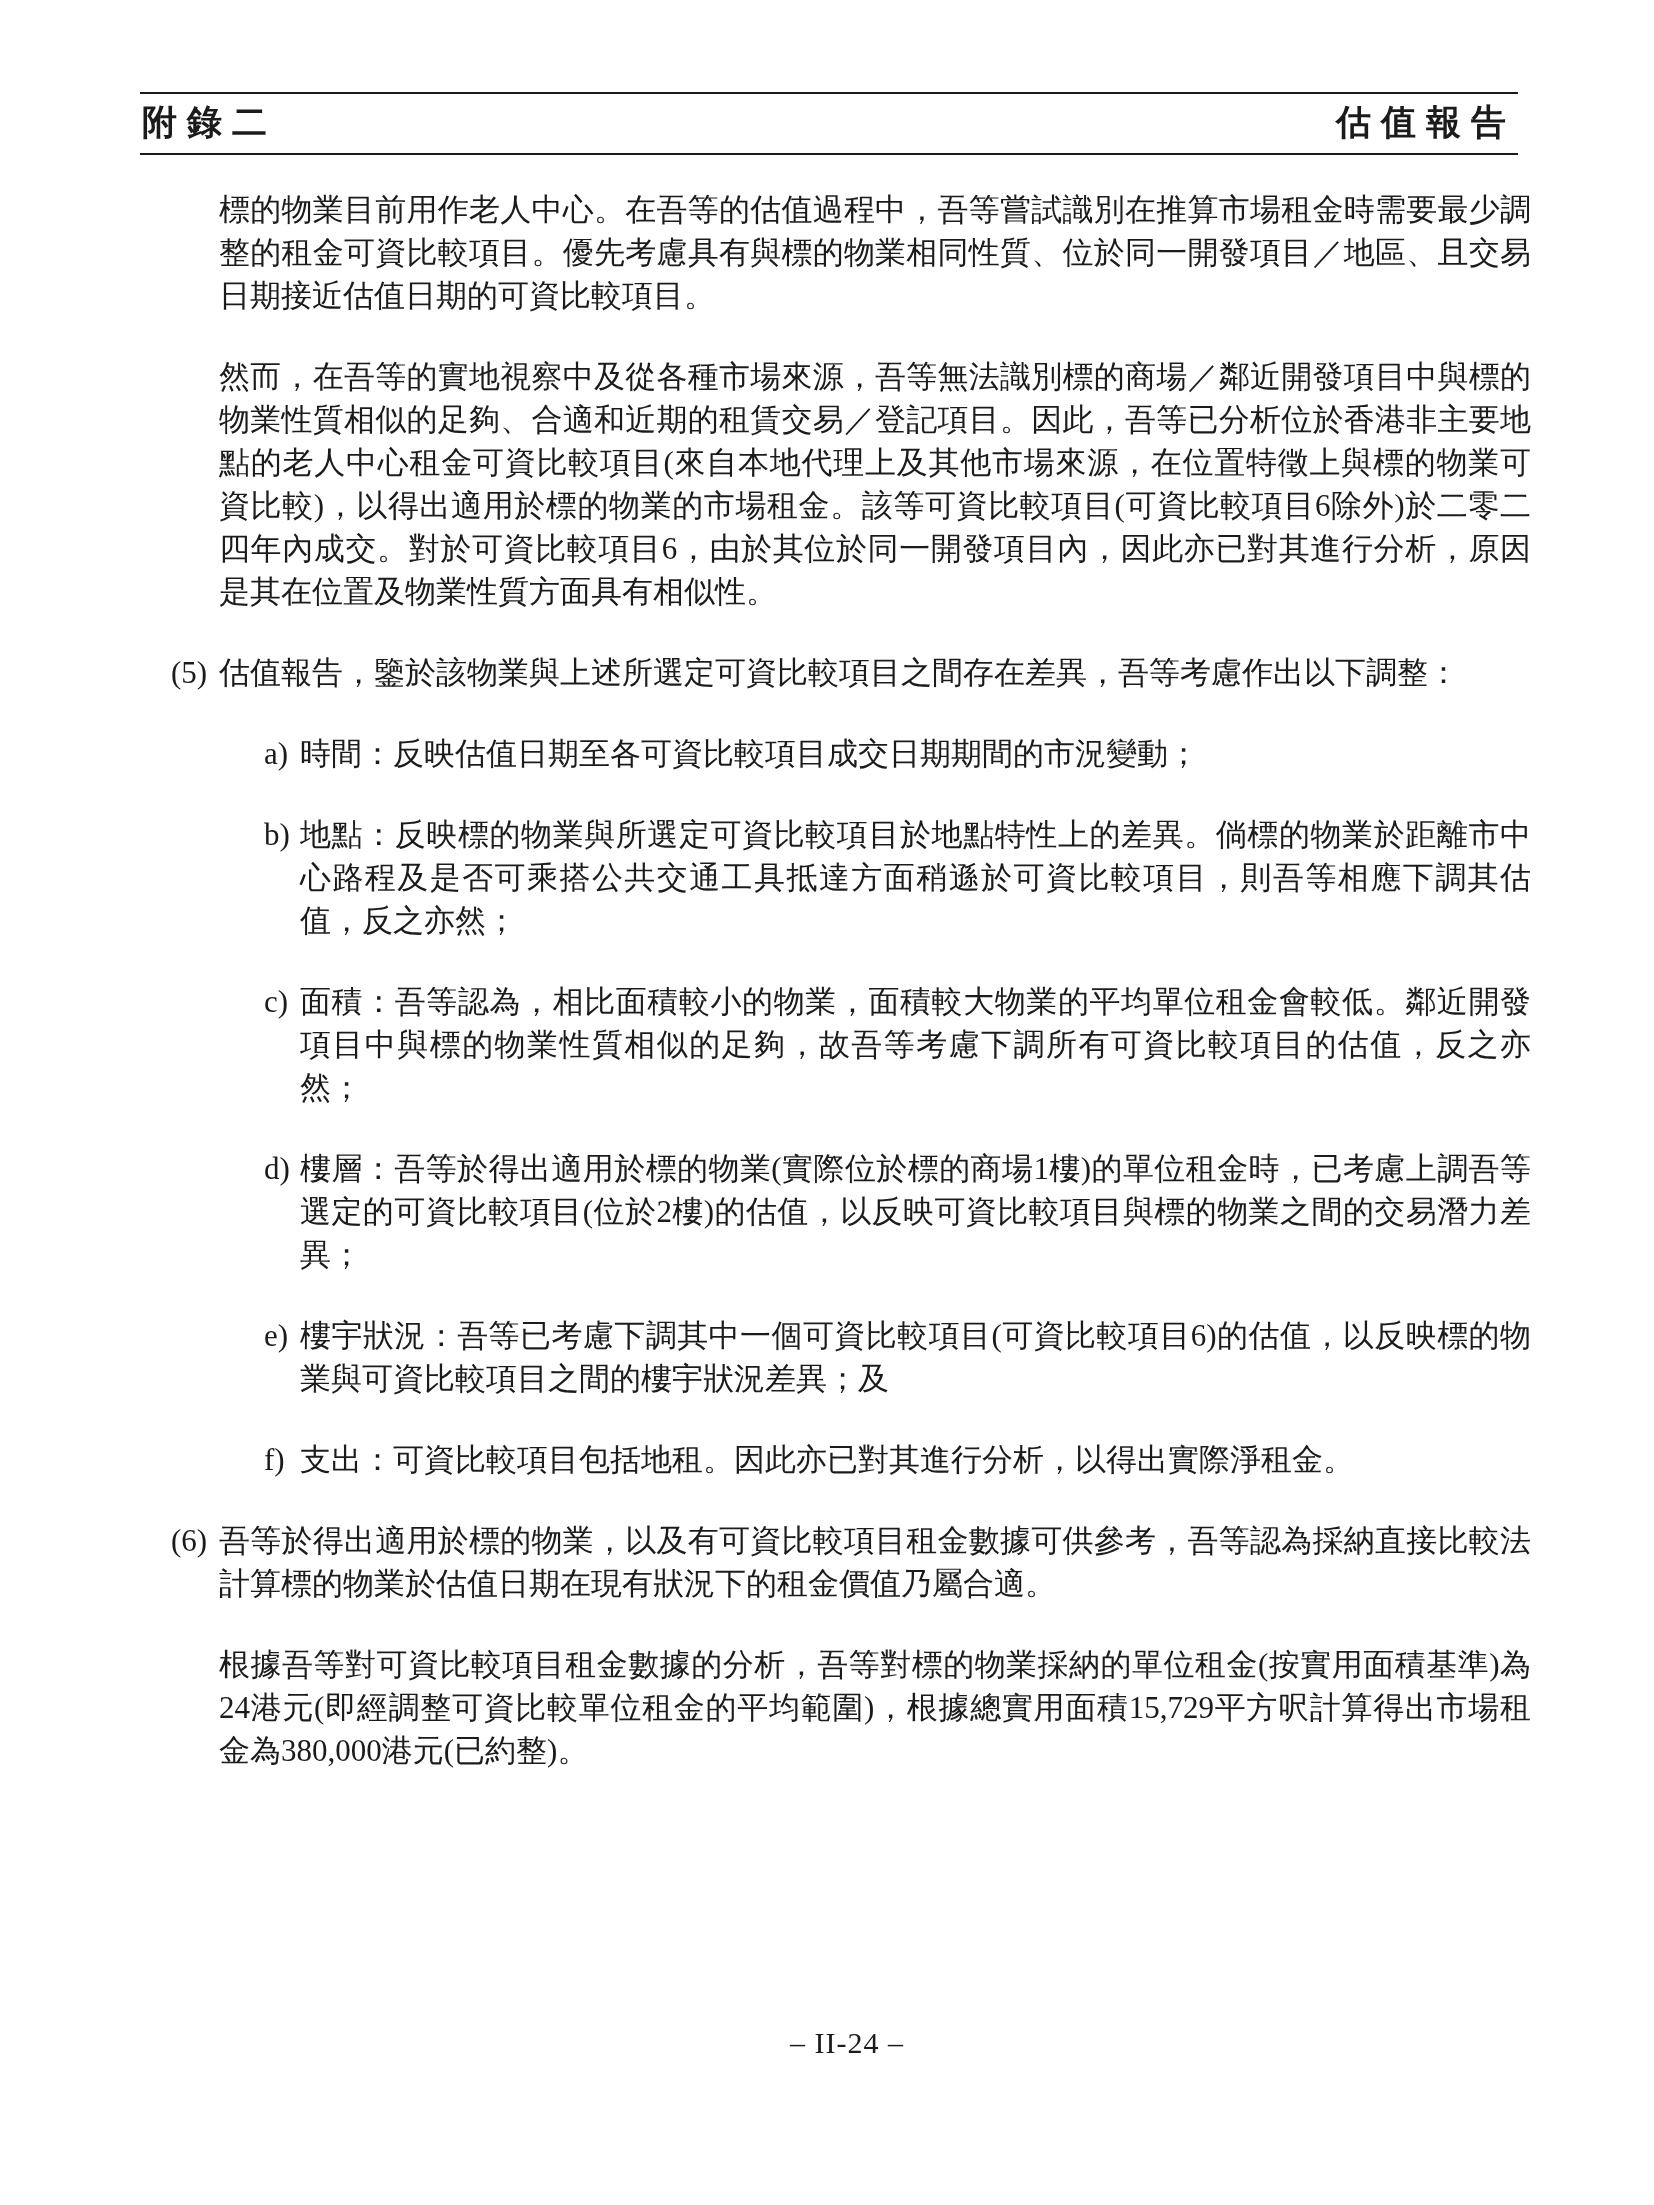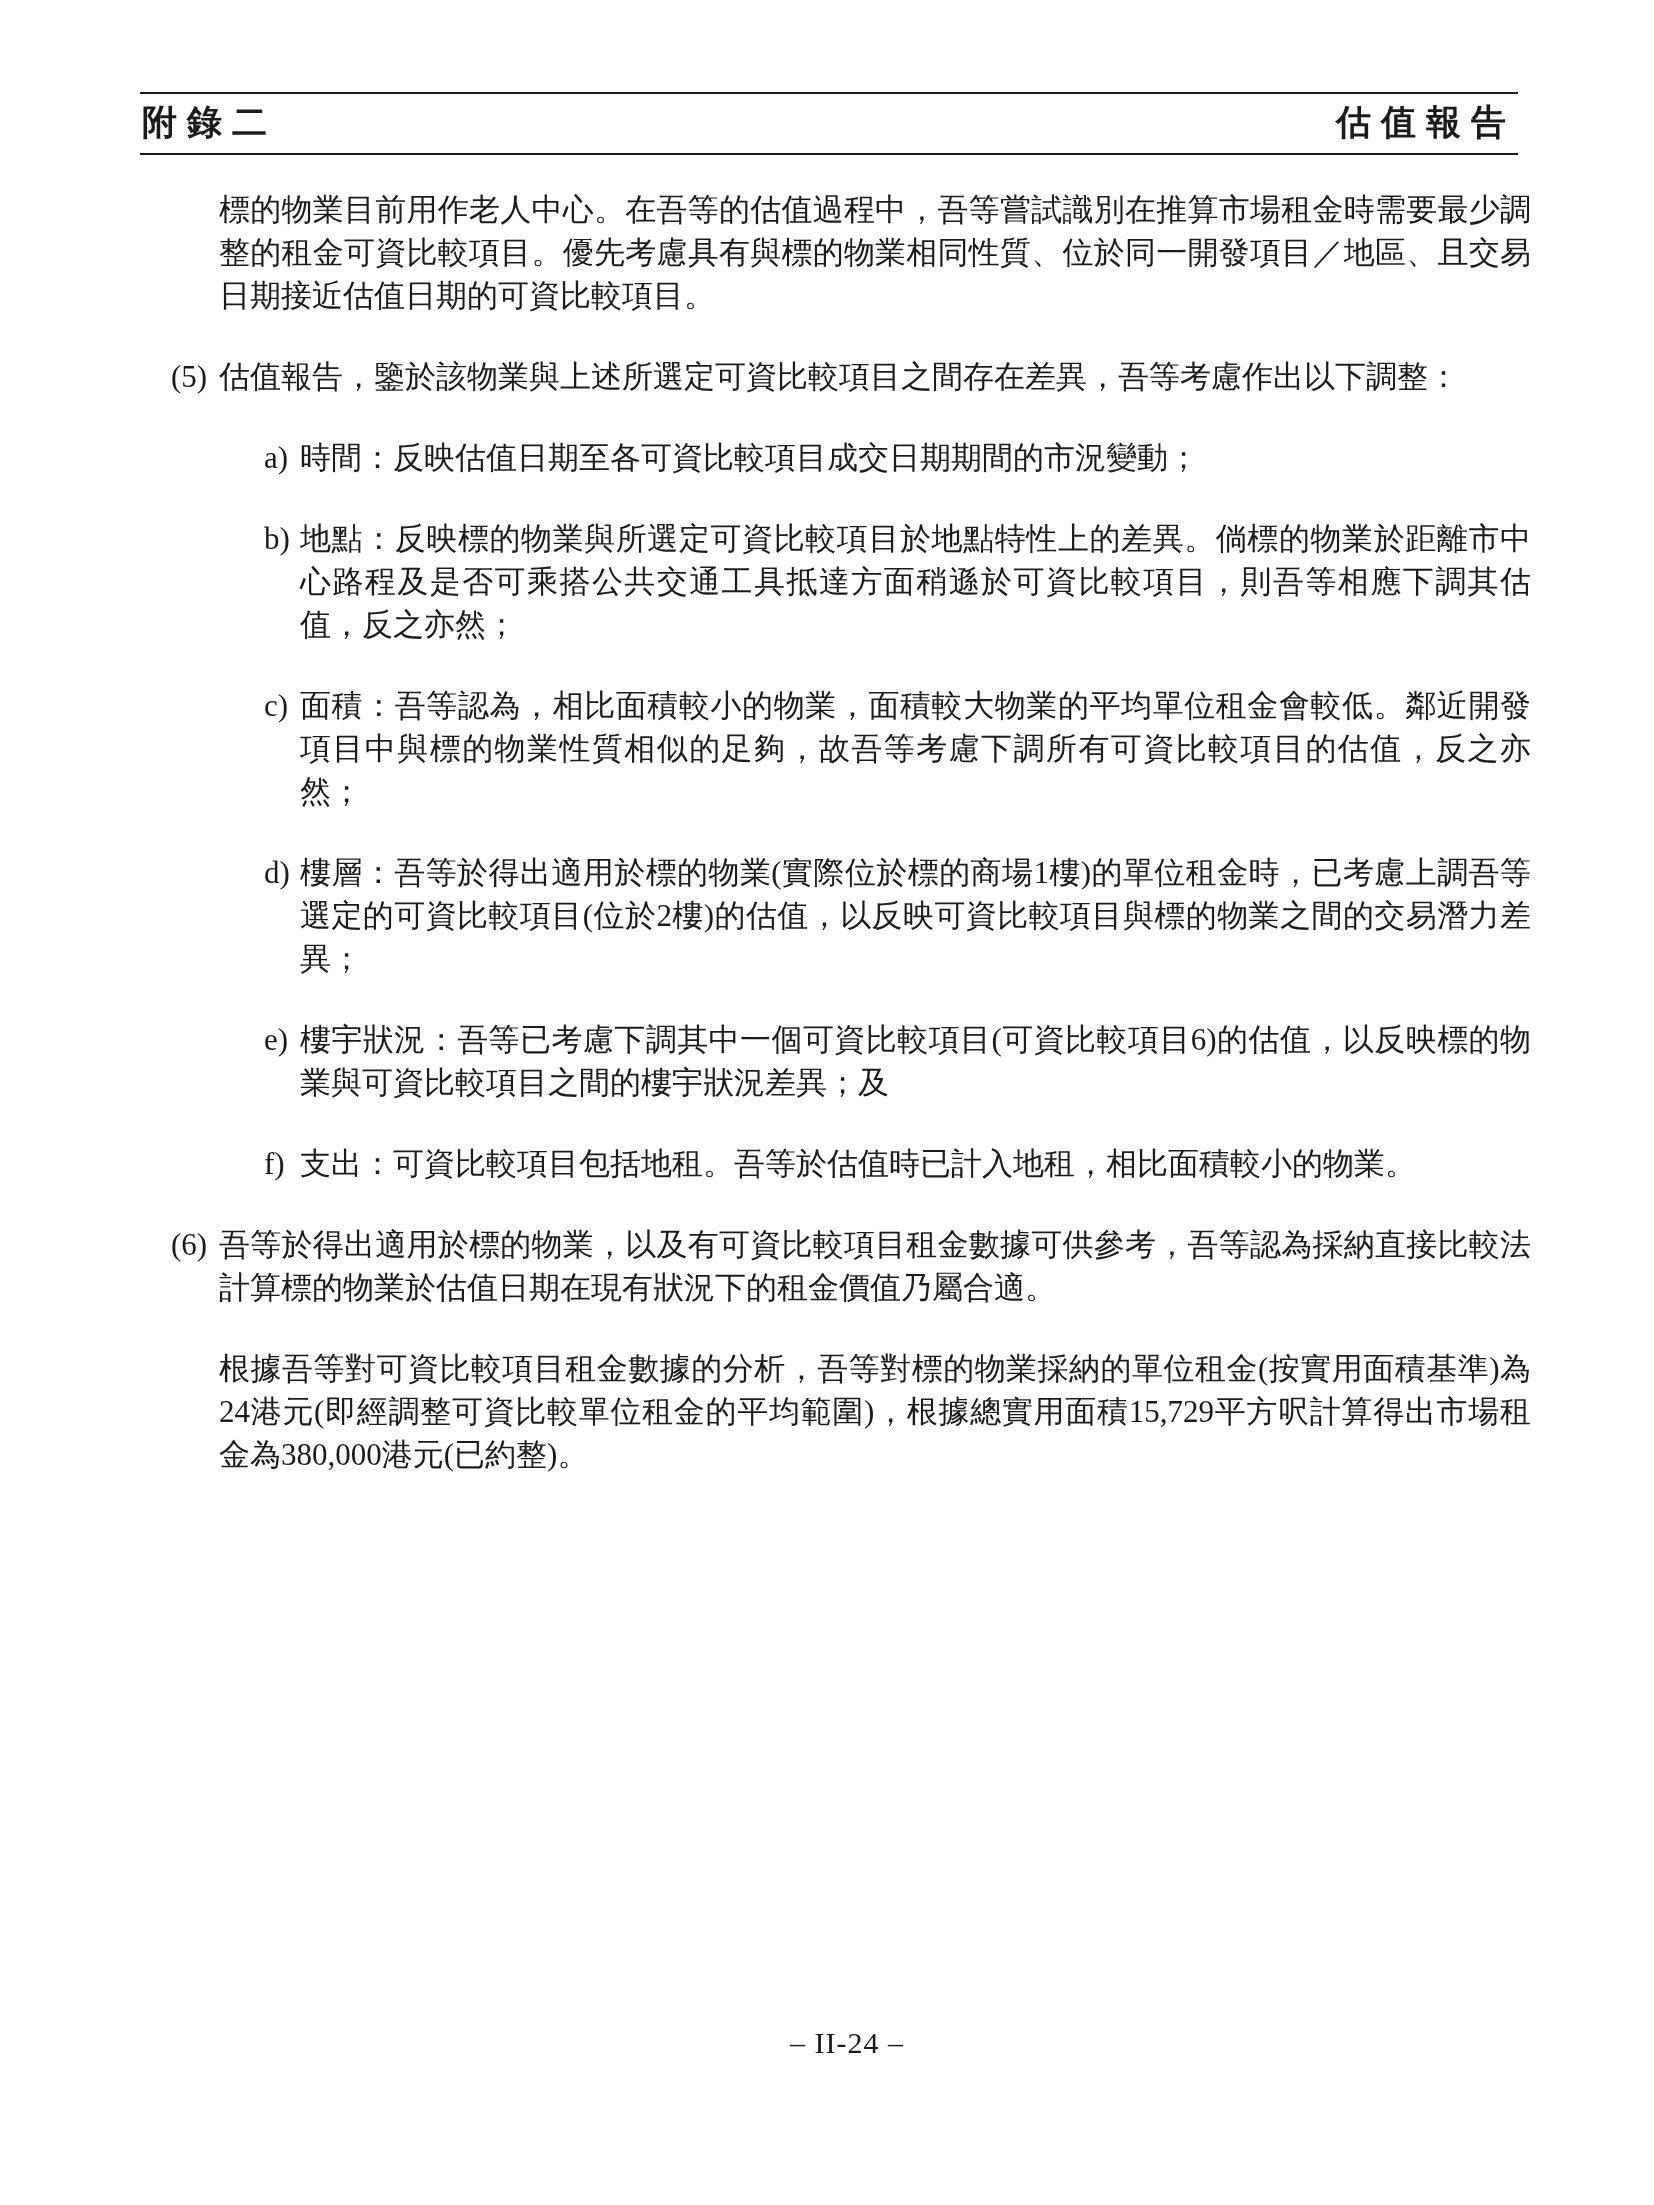"然而，在吾等的實地視察中及從各種市場來源，吾等無法識別標的商場／鄰近開發項目中與" p.para { html: none -> <p>然而，在吾等的實地視察中及從各種市場來源，吾等無法識別標的商場／鄰近開發項目中與標的物業性質相似的足夠、合適和近期的租賃交易／登記項目。因此，吾等已分析位於香港非主要地點的老人中心租金可資比較項目(來自本地代理上及其他市場來源，在位置特徵上與標的物業可資比較)，以得出適用於標的物業的市場租金。該等可資比較項目(可資比較項目6除外)於二零二四年內成交。對於可資比較項目6，由於其位於同一開發項目內，因此亦已對其進行分析，原因是其在位置及物業性質方面具有相似性。</p> }
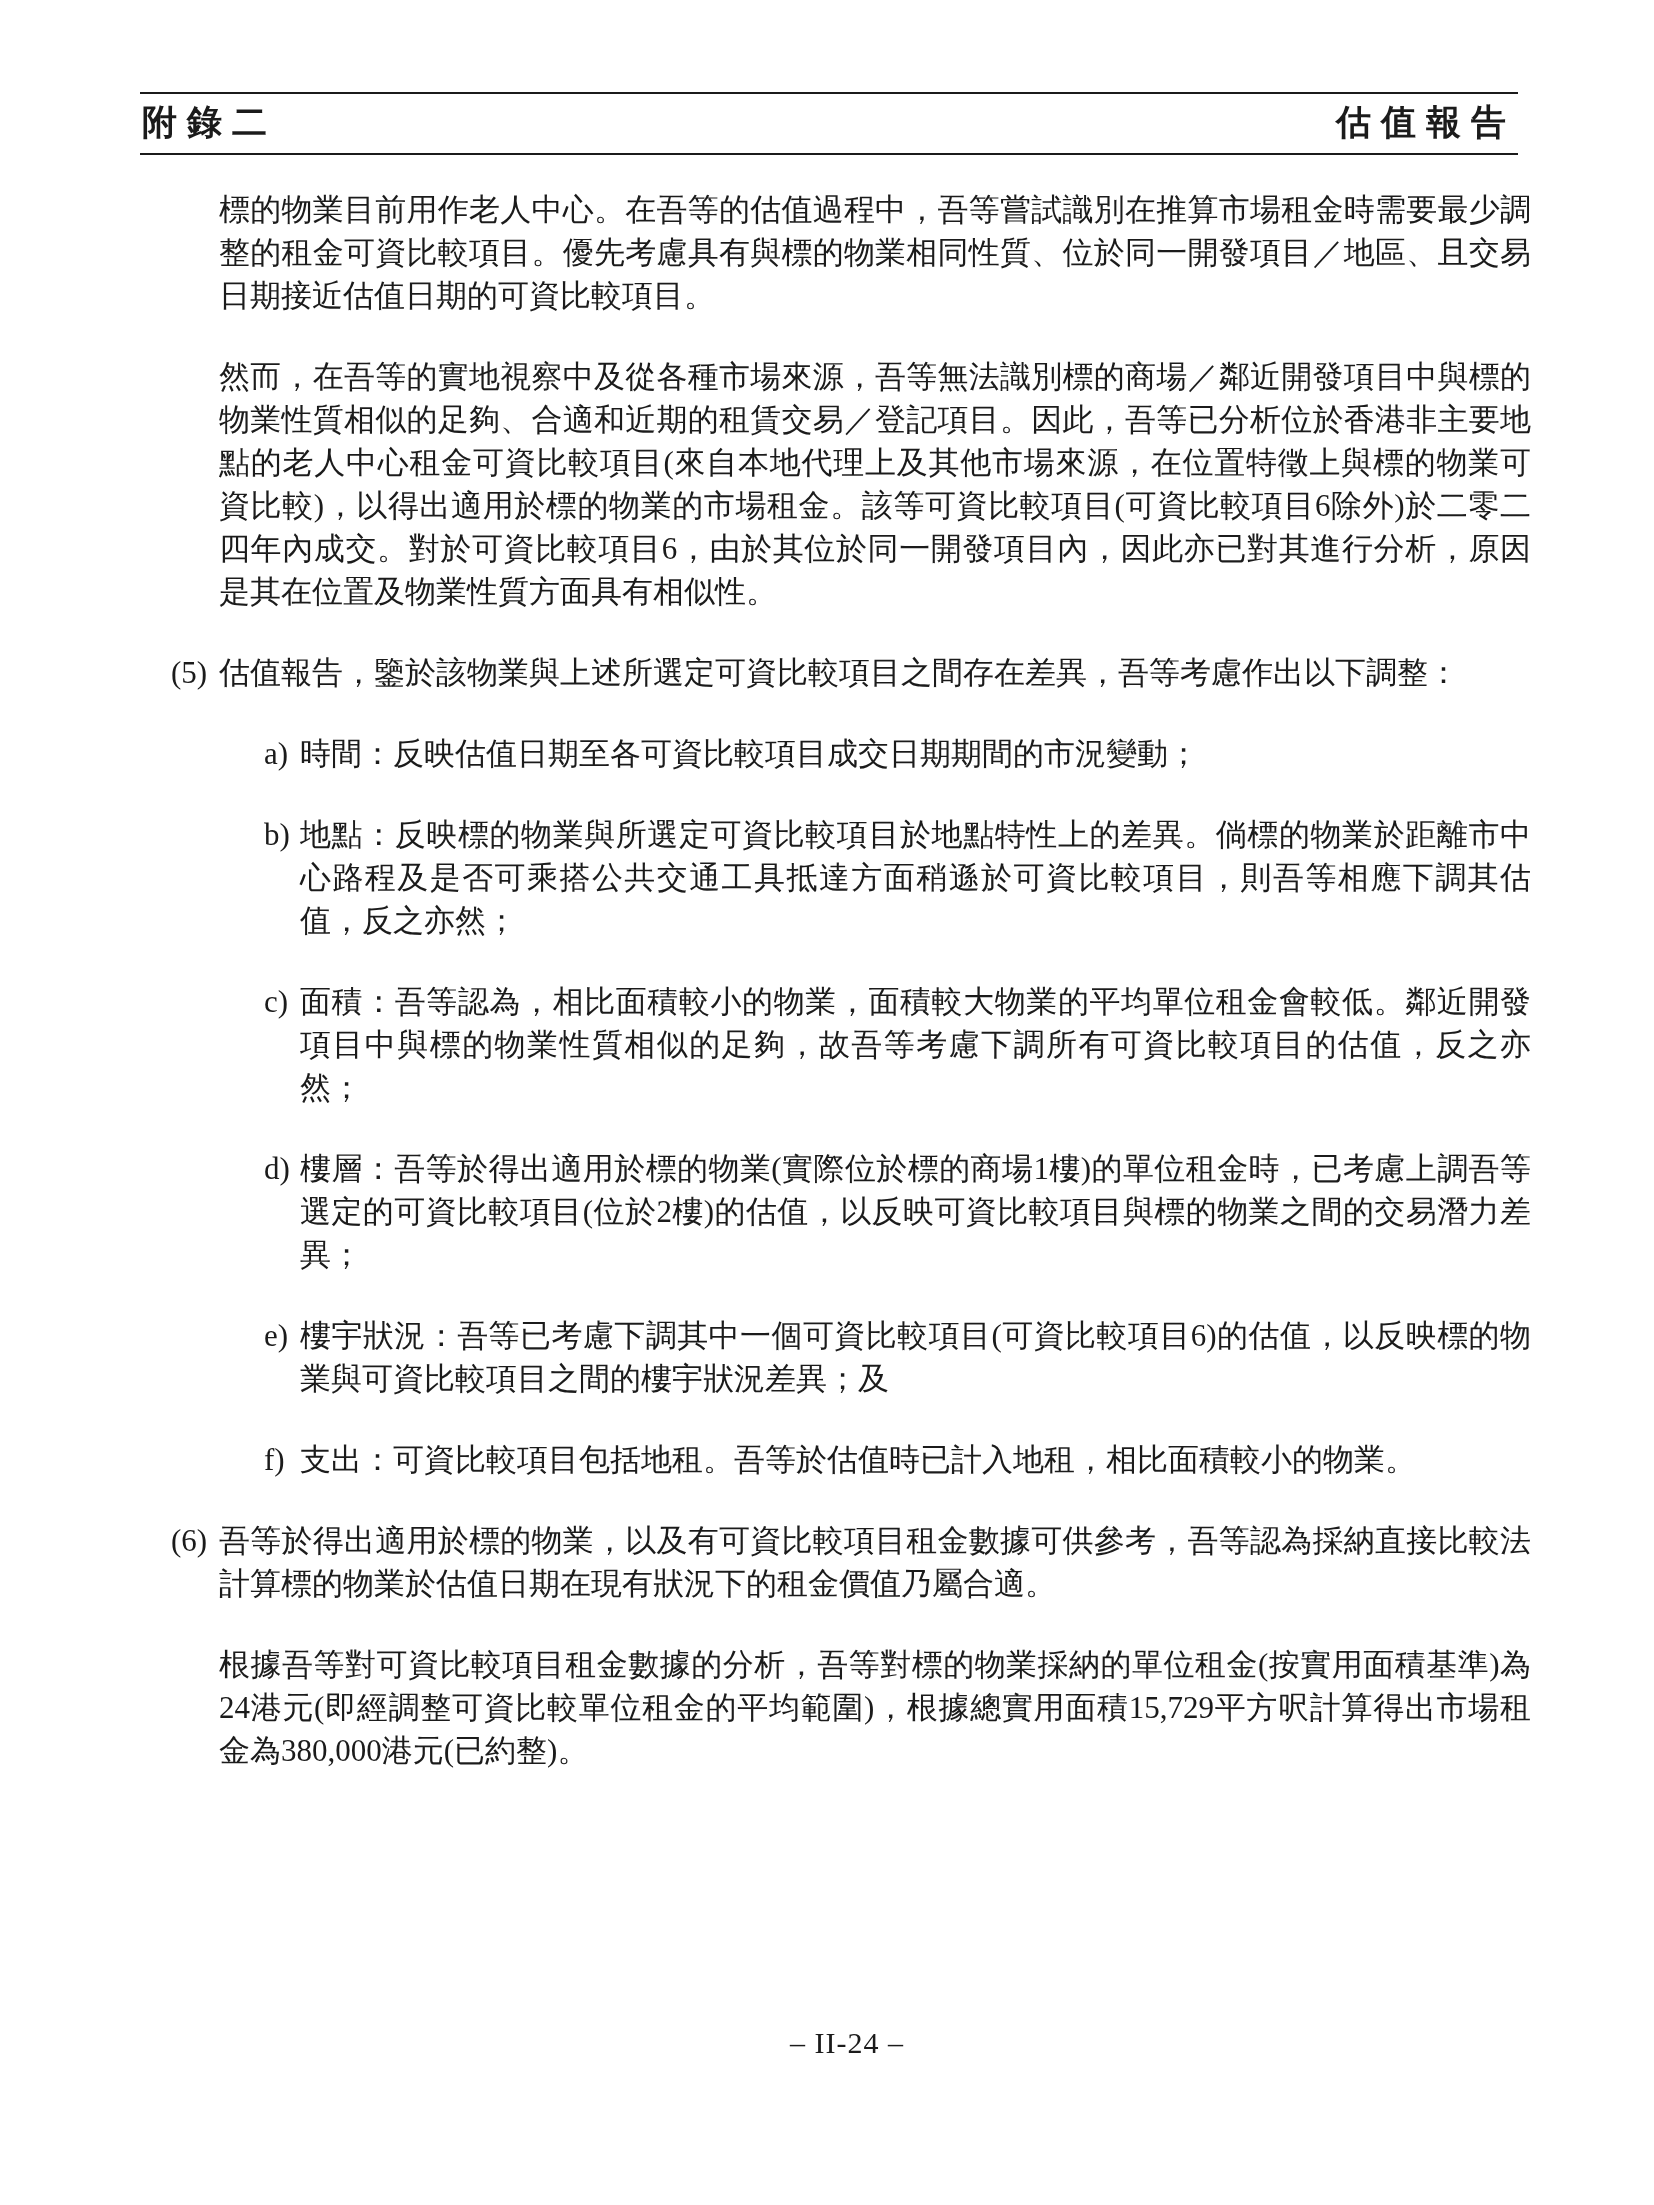"支出：可資比較項目包括地租。吾等於估值時已計入地租，相比面積較小的物業。" span.sub-text { text: 吾等於估值時已計入地租，相比面積較小的物業 -> 因此亦已對其進行分析，以得出實際淨租金 }
